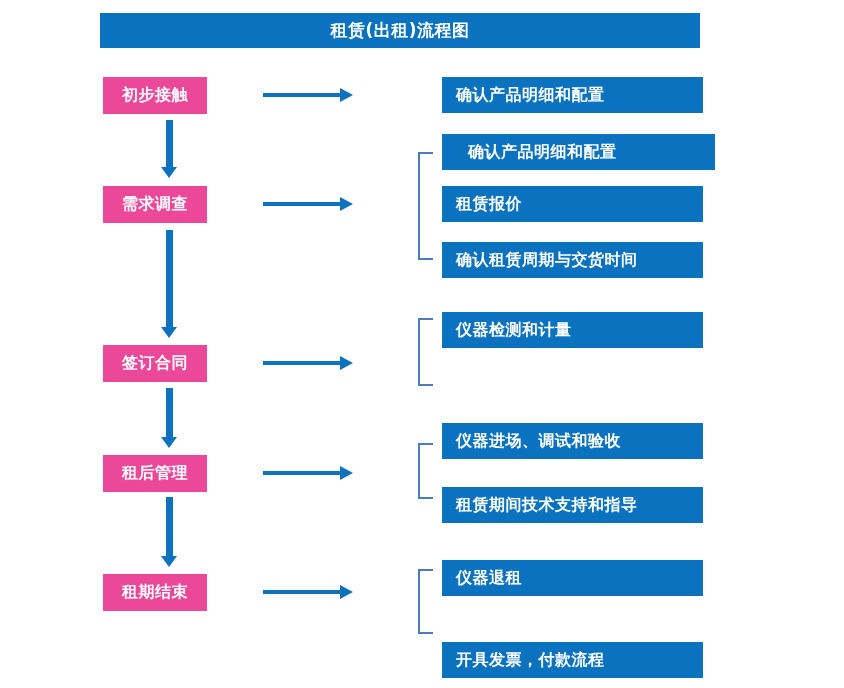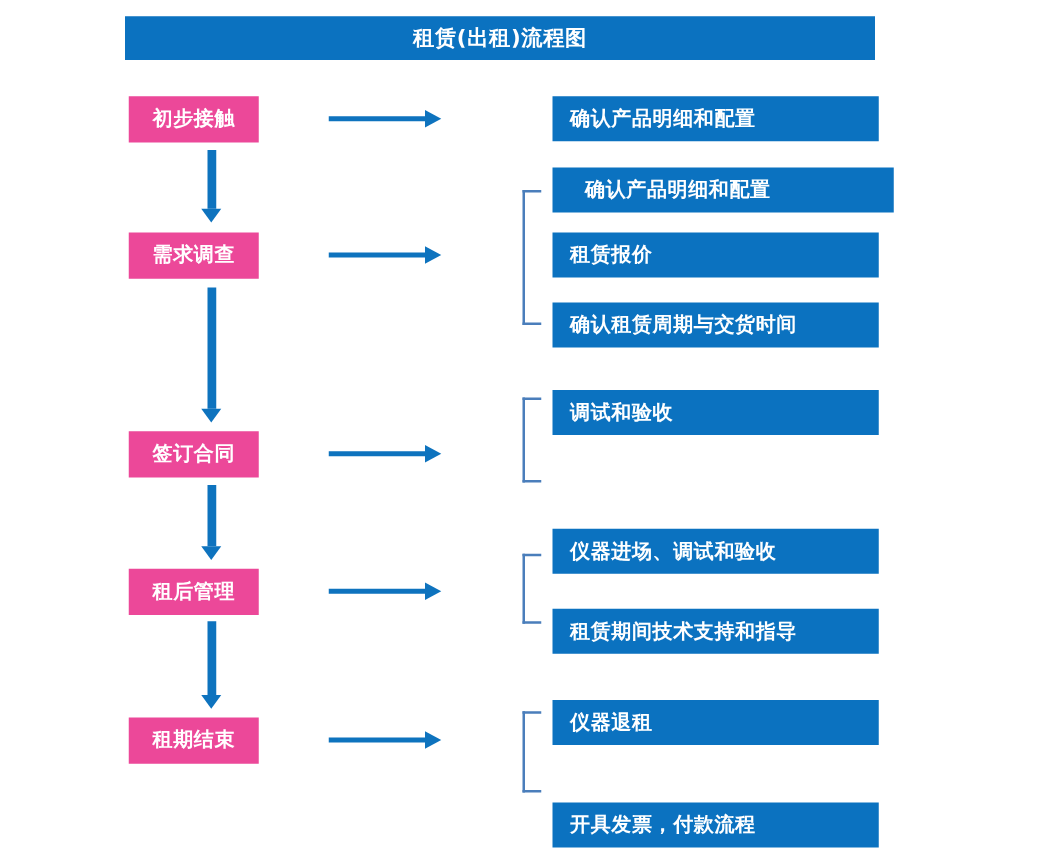"调试和验收" span.detail-label { text: 调试和验收 -> 仪器检测和计量 }
